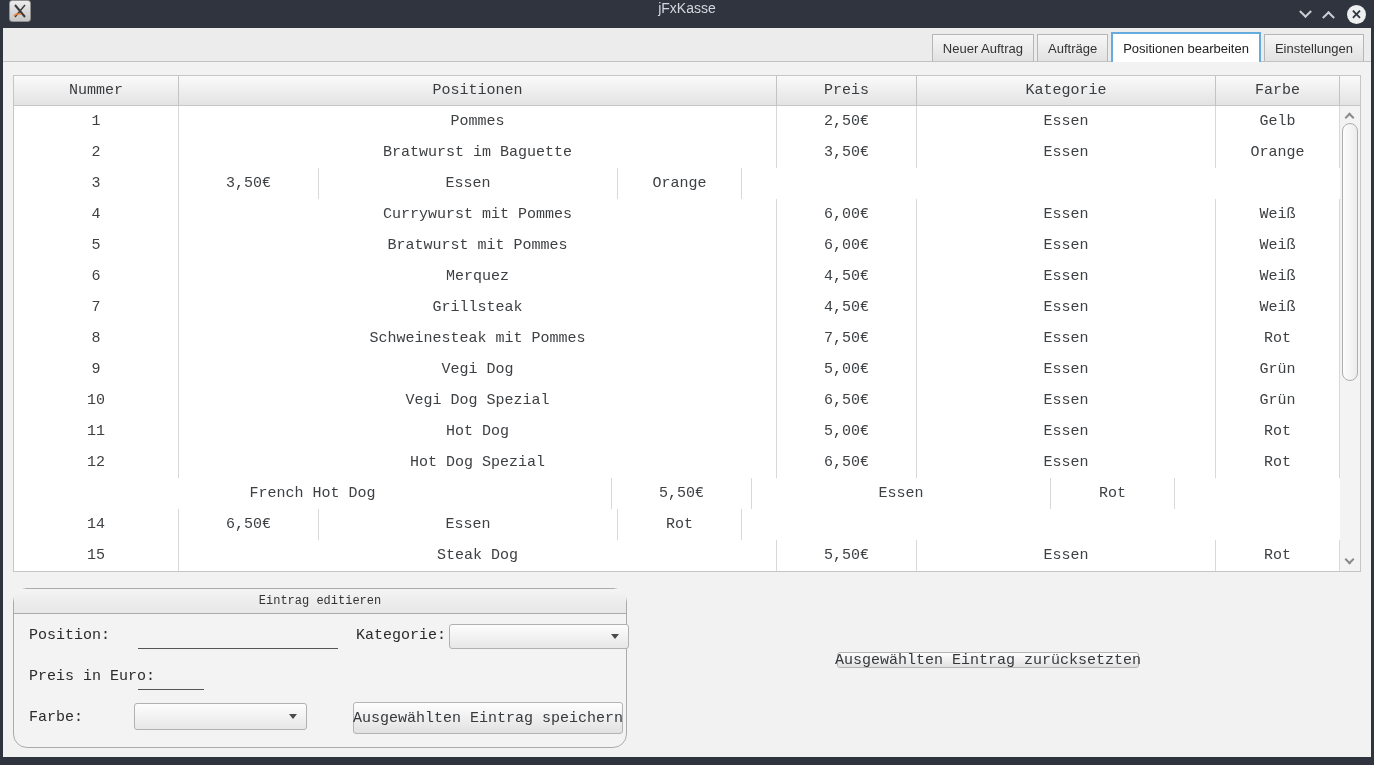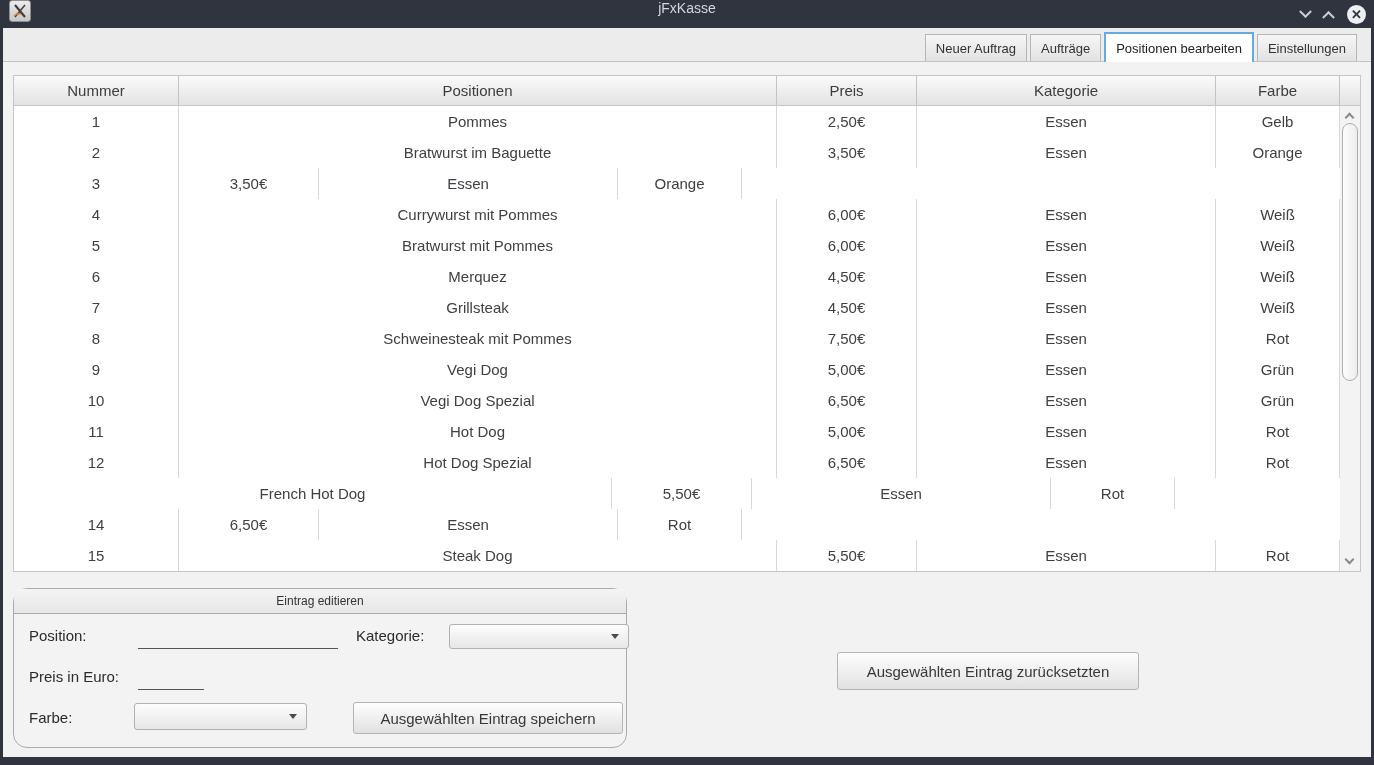"Neuer Auftrag" .tabstrip { padding-right: 14px -> 7px }
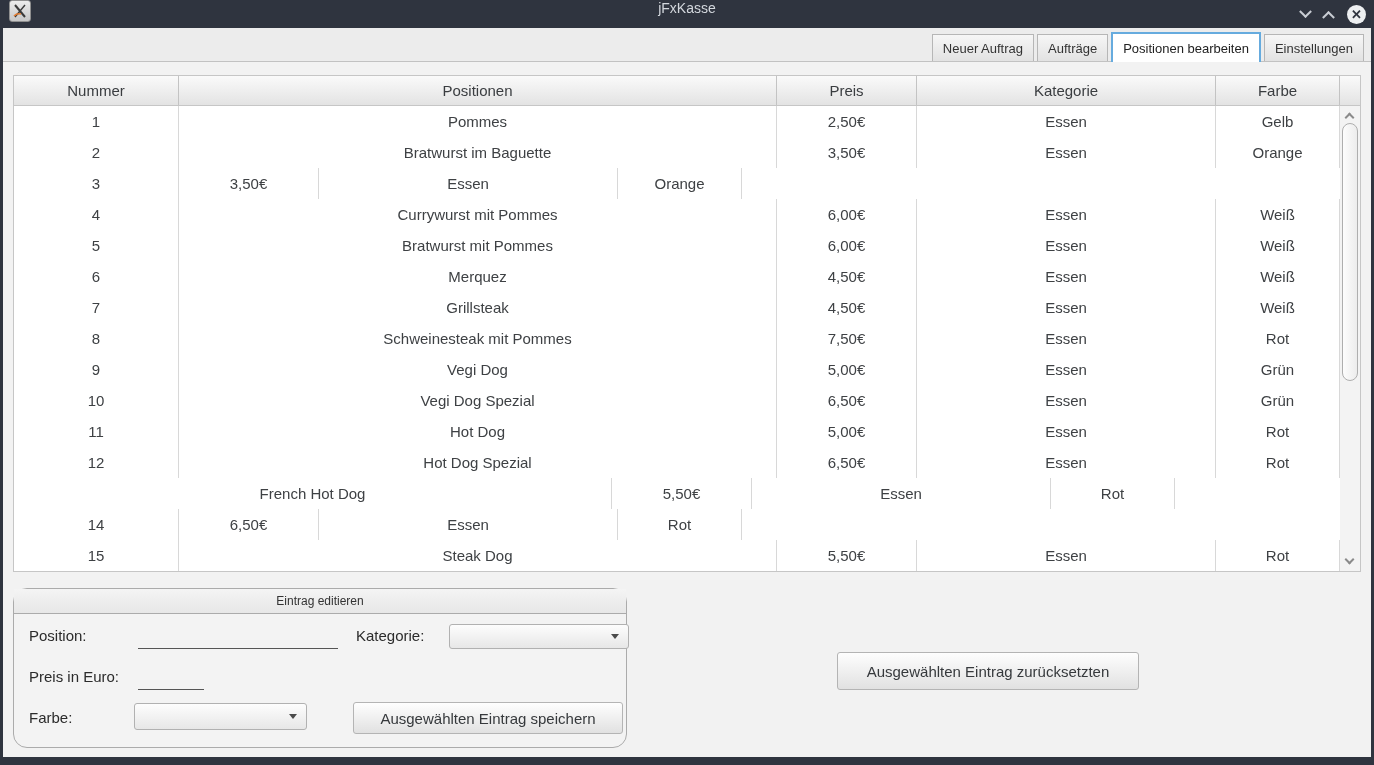"Nummer" .content { font-family: none -> Liberation Mono, monospace }
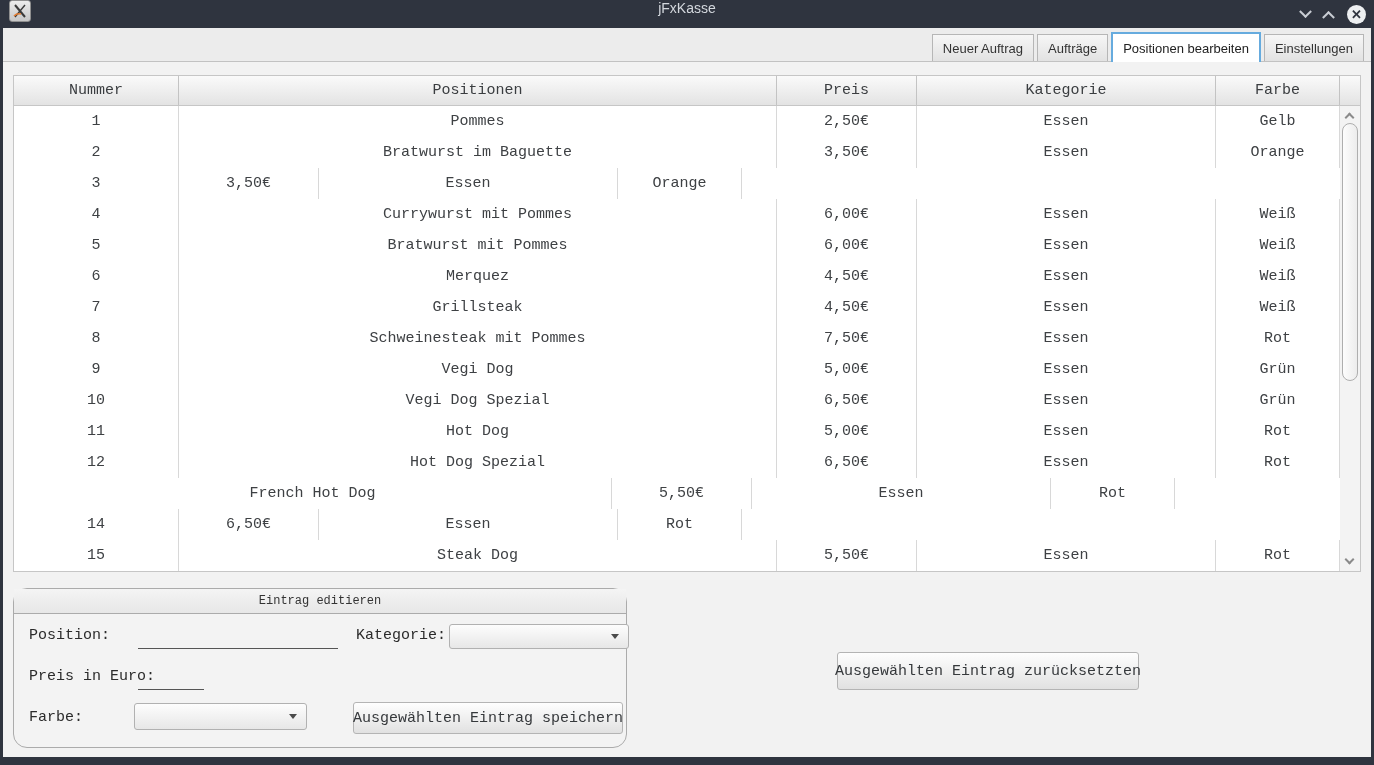"Ausgewählten Eintrag zurücksetzten" div.btn { height: 38px -> 16px }
